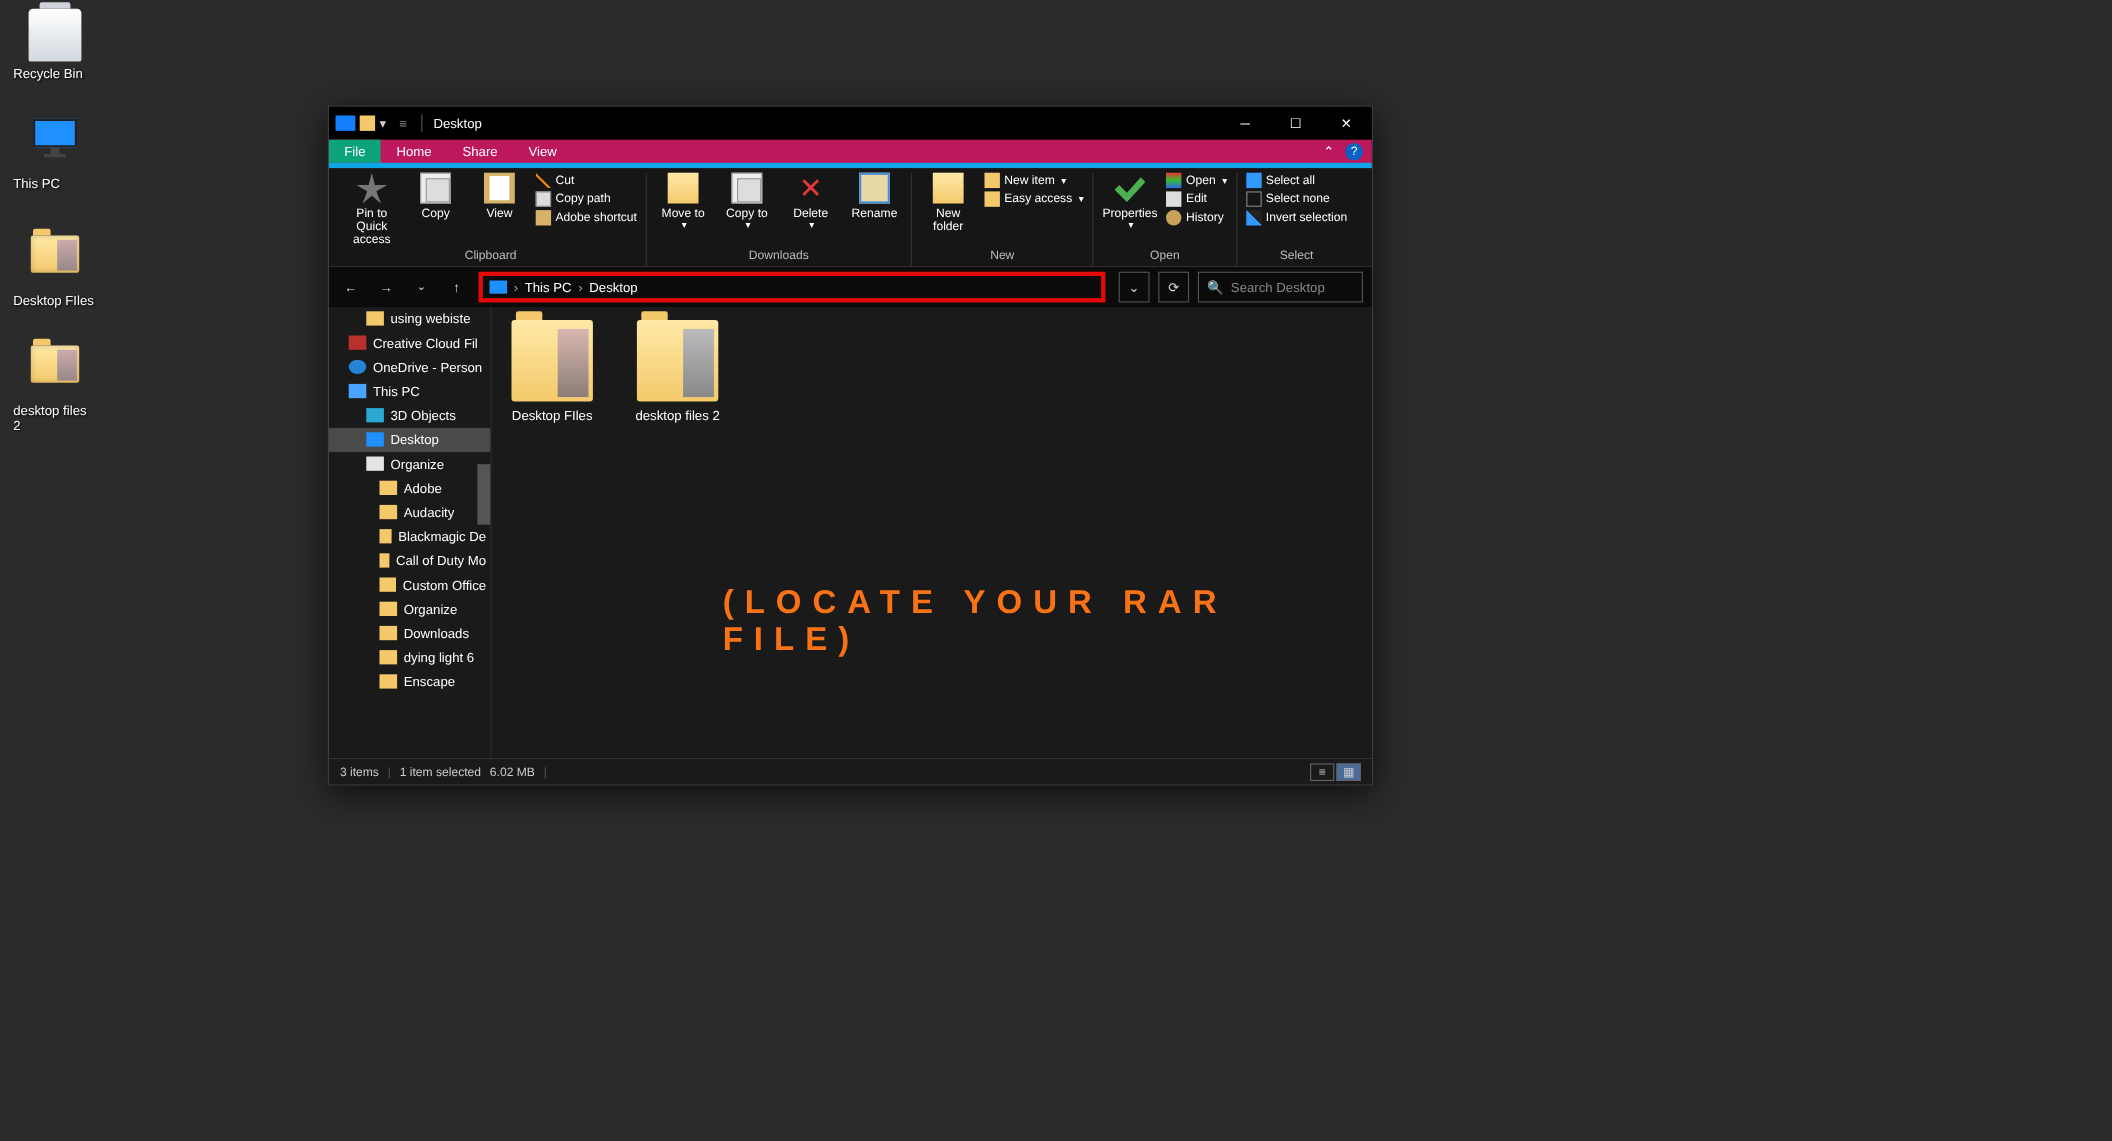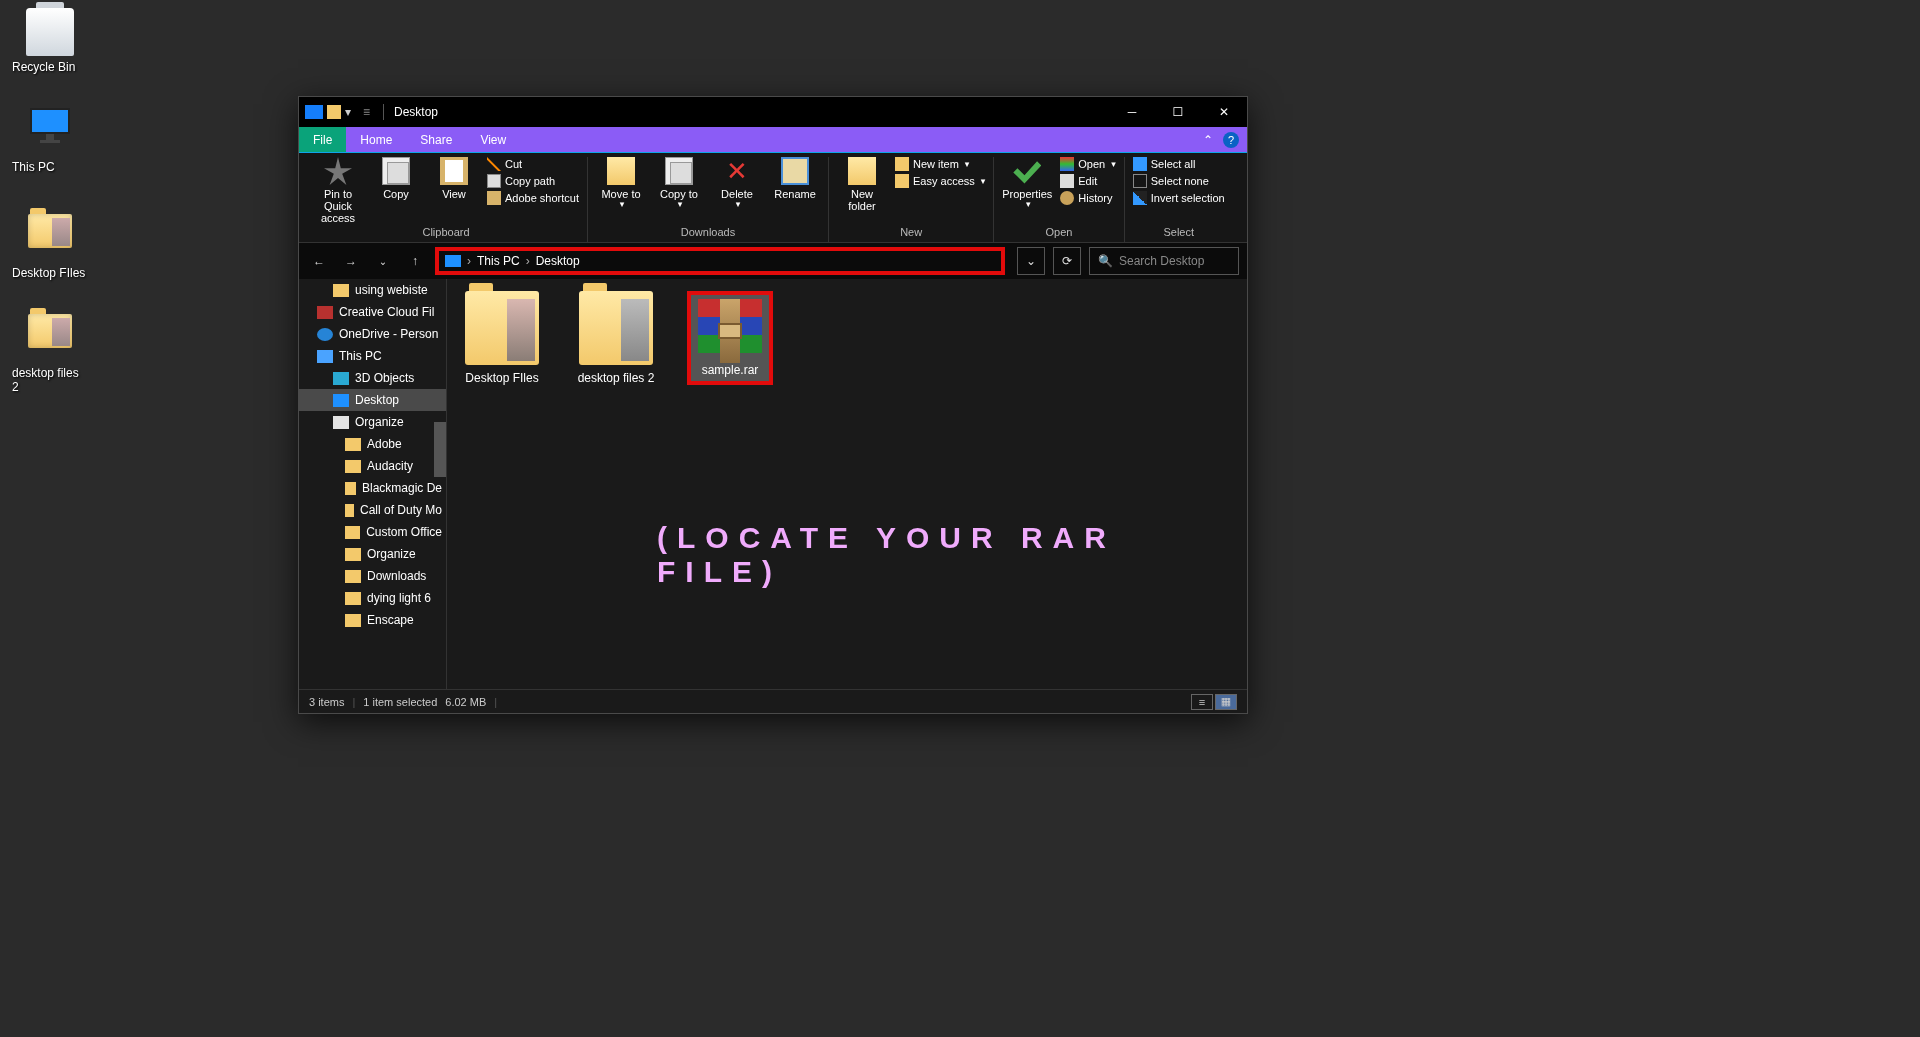"File" .tabs { background: #8b5cf6 -> #be185d; border-bottom: 1px solid #0ea5e9 -> 5px solid #0ea5e9 }
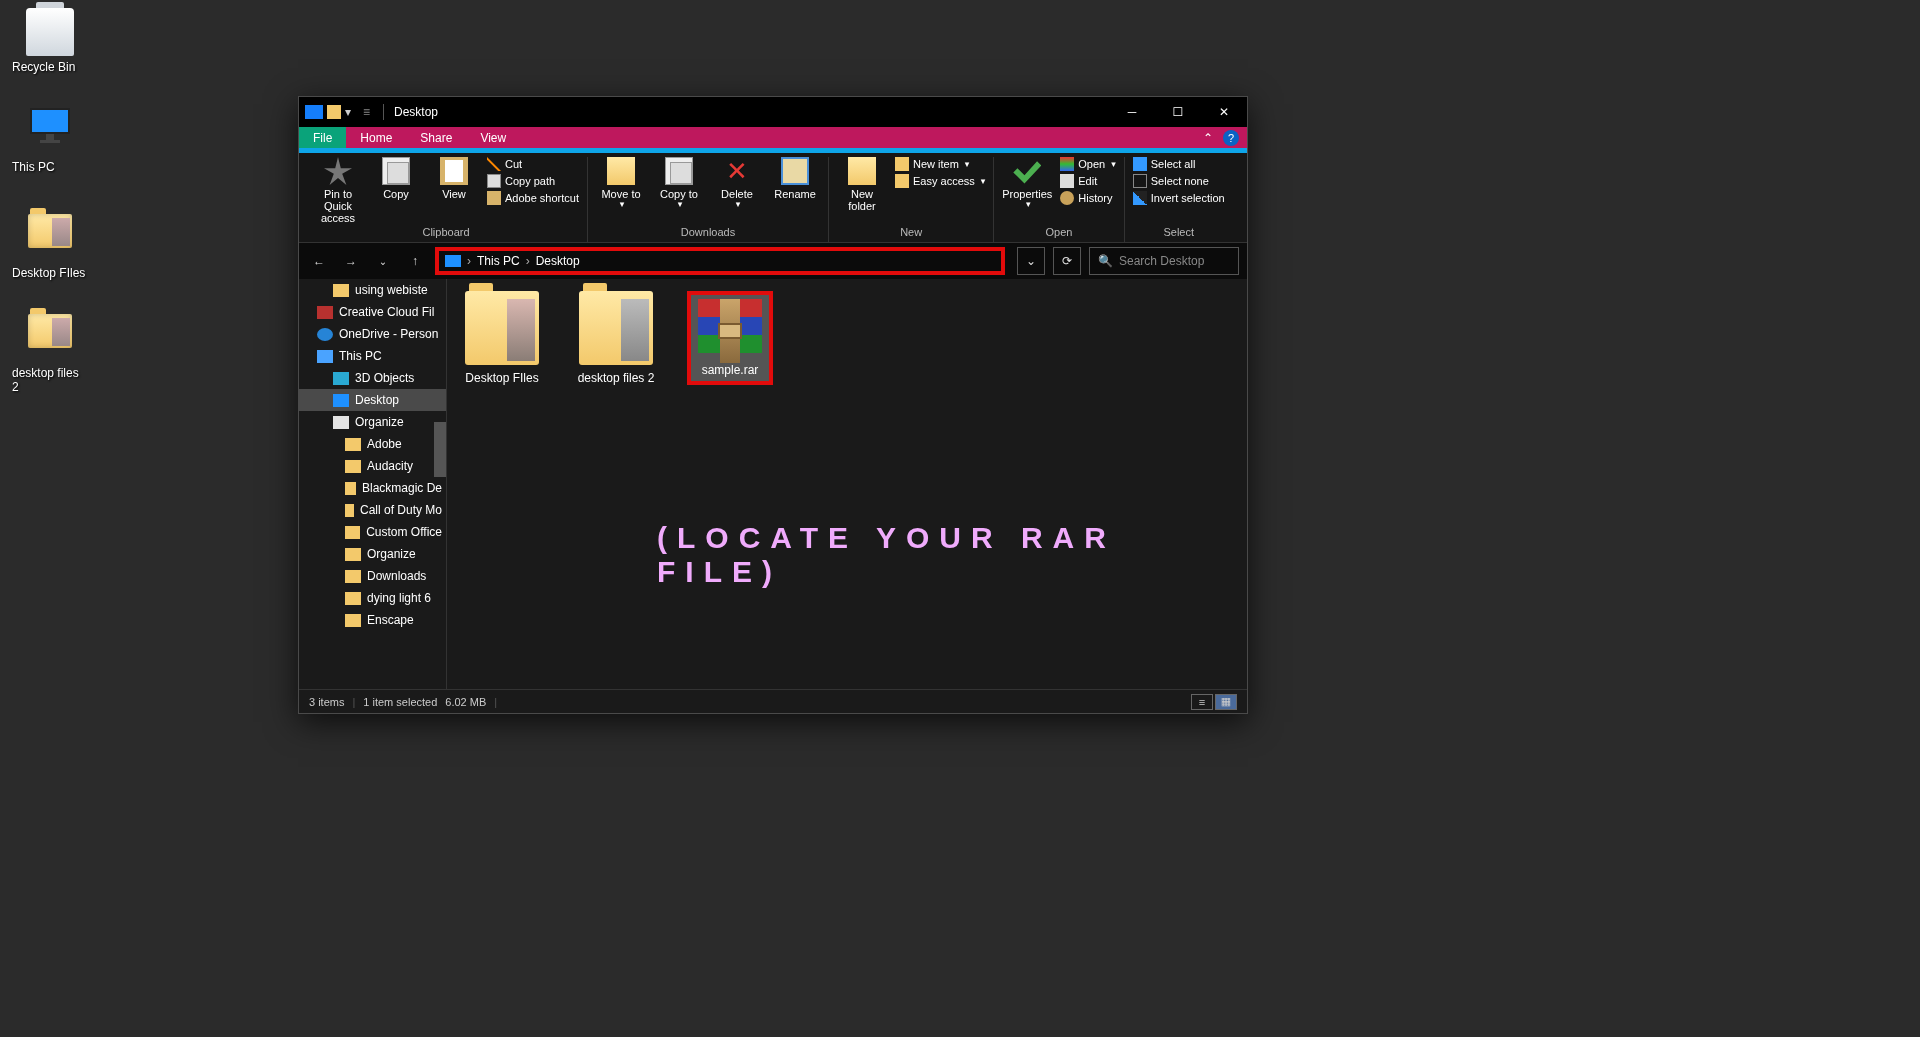"using webiste" .tree li { align-items: flex-end -> flex-start }
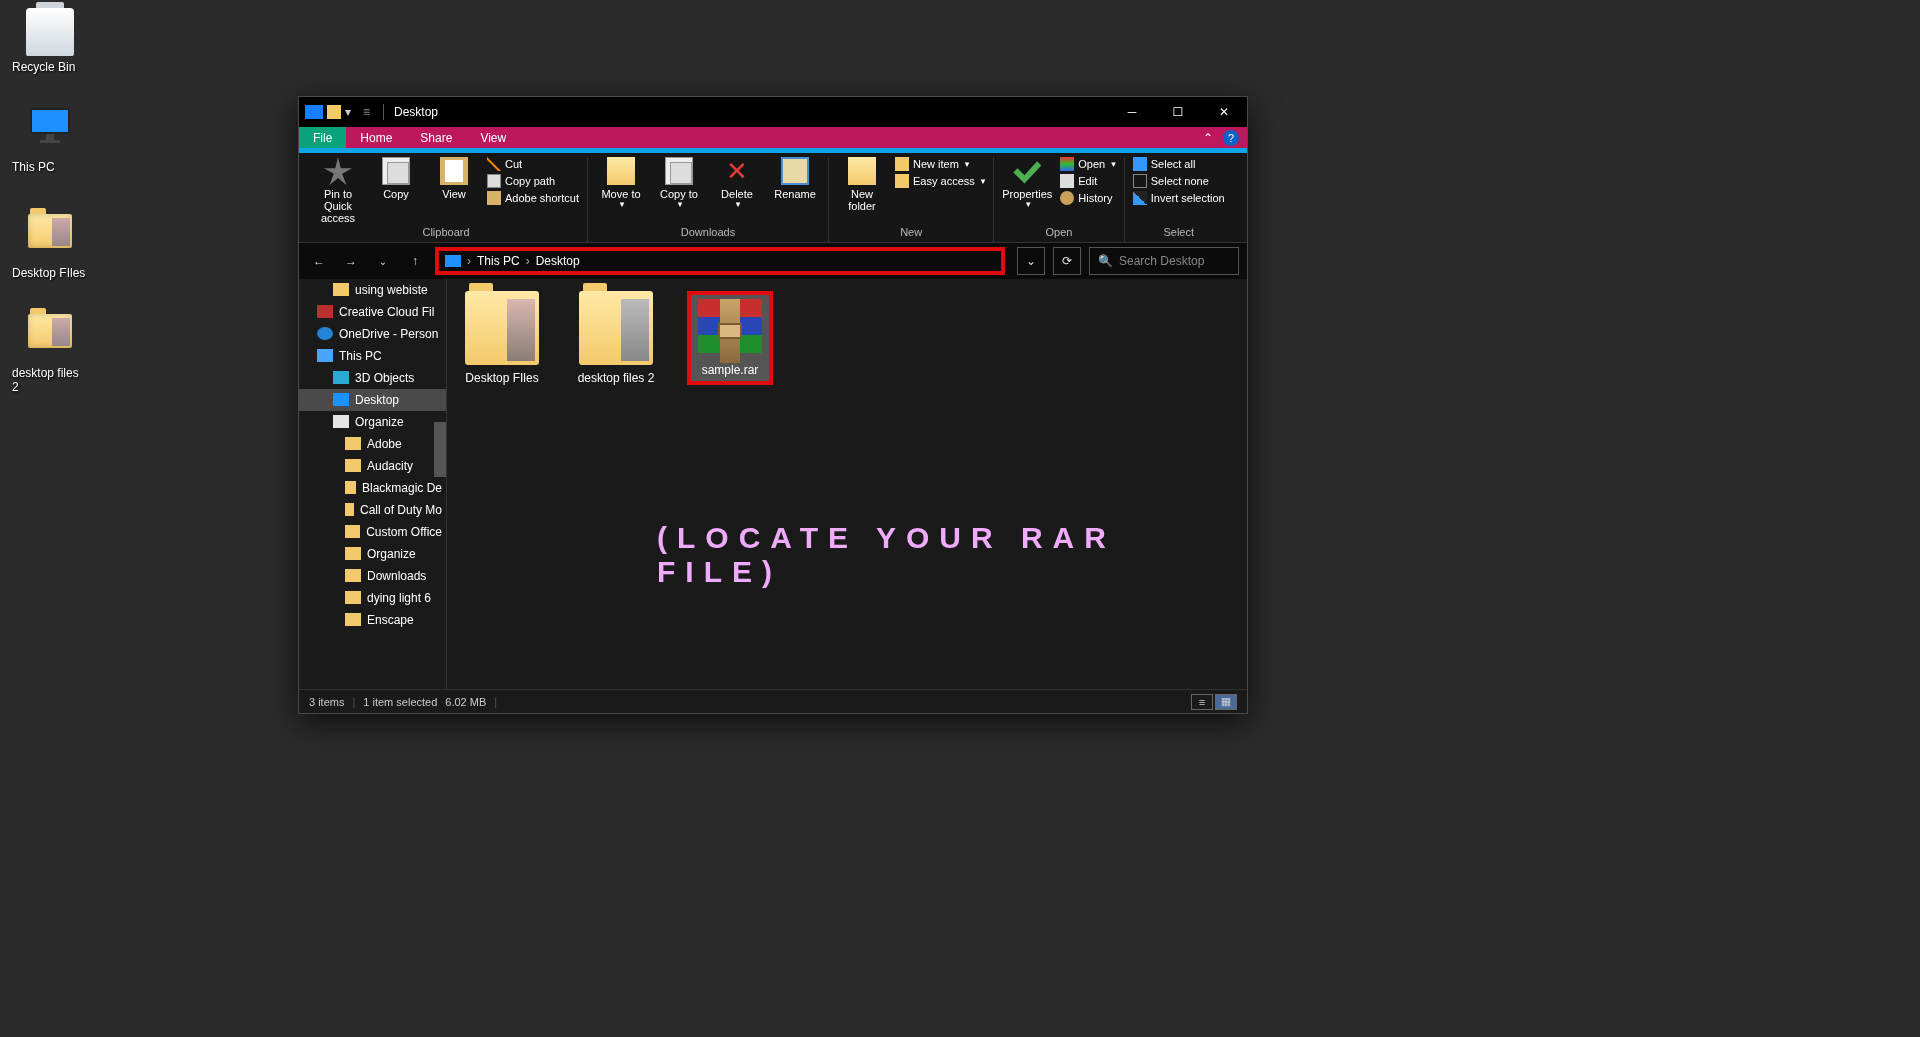"sample.rar" div.fitem { html: <div> <div> <div></div> <div></div> <div></div> <div></div> <div></div> </div> <div>sample.rar</div> </div> -> none }
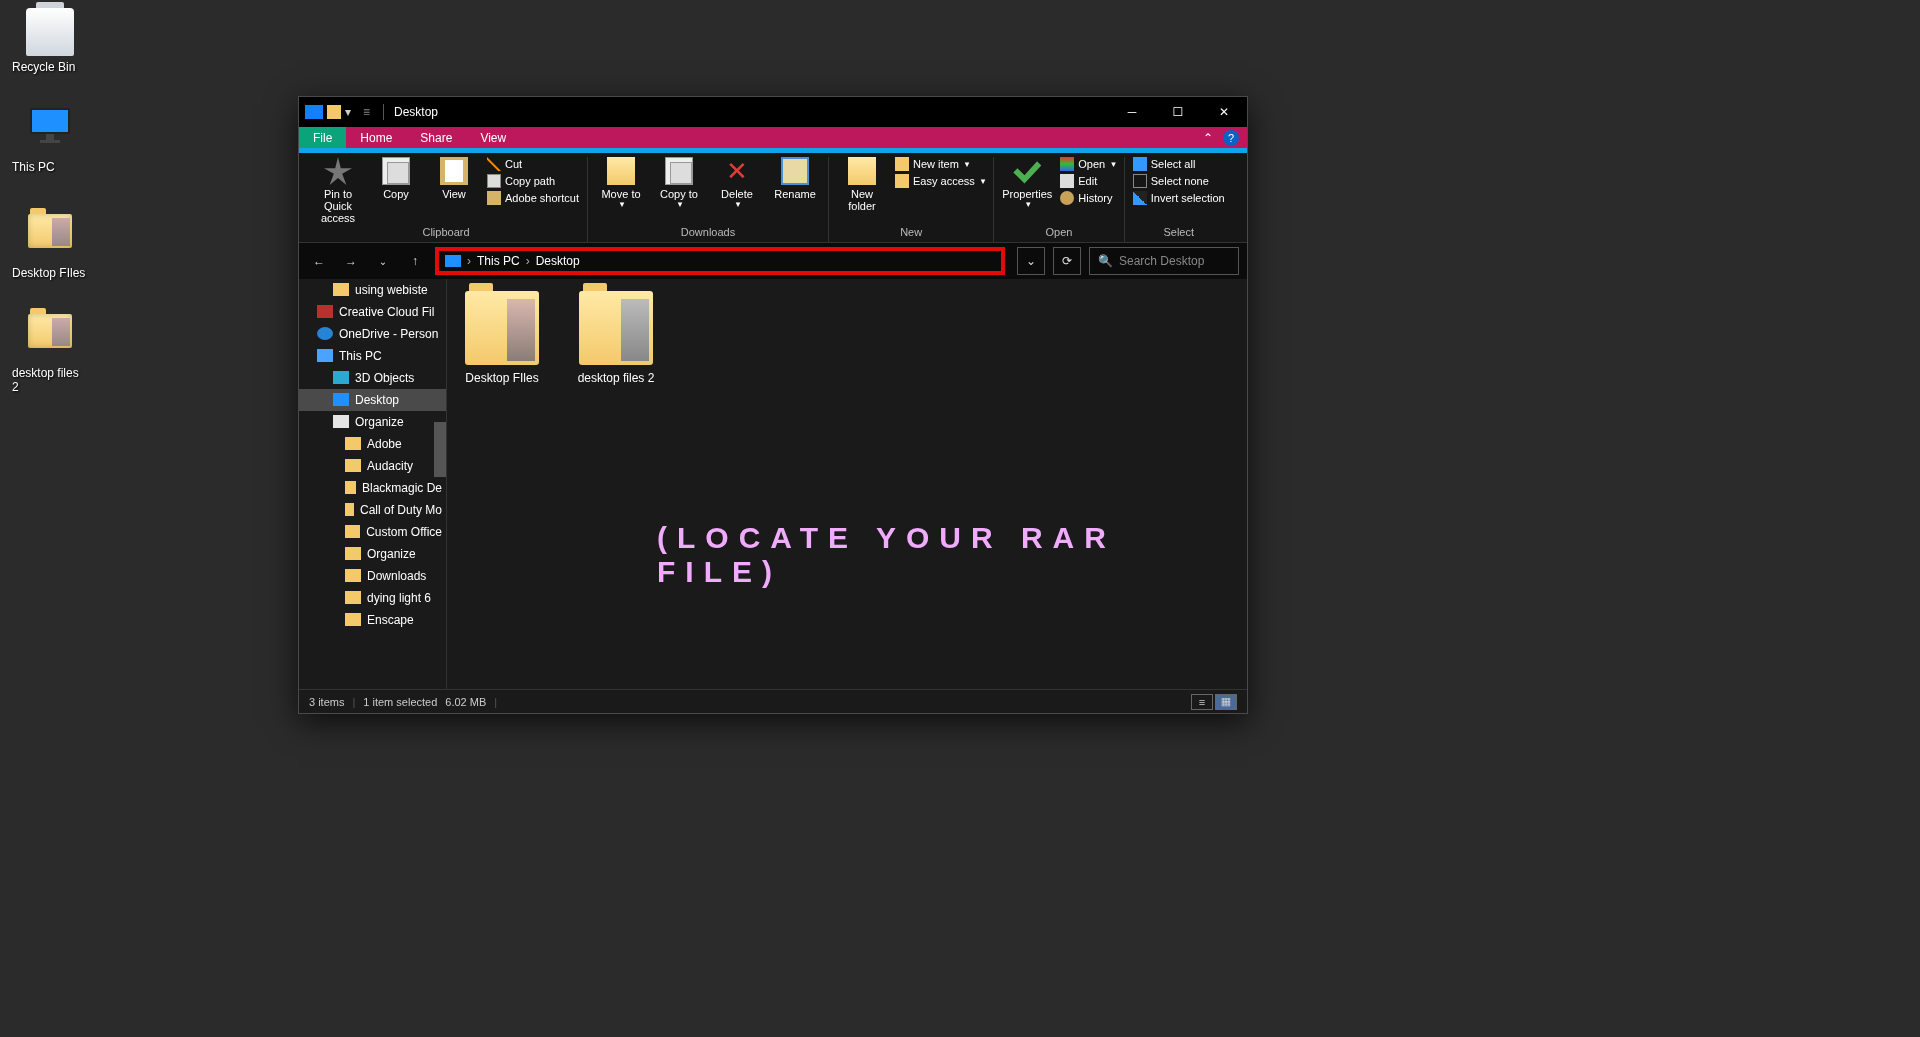"(LOCATE YOUR RAR FILE)" .overlaytext { color: #f0abfc -> #f97316; top: 242px -> 252px }
